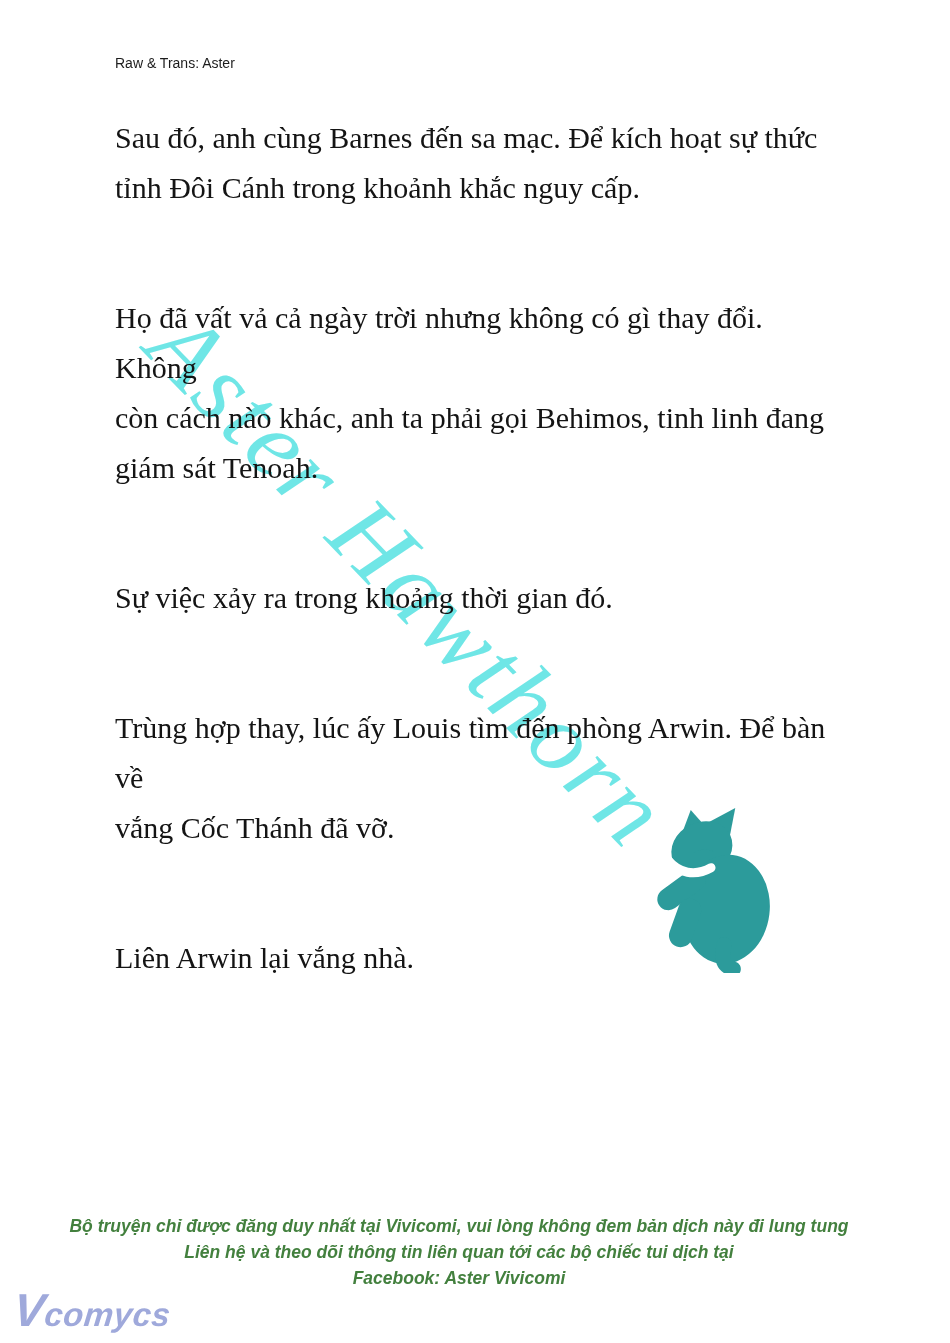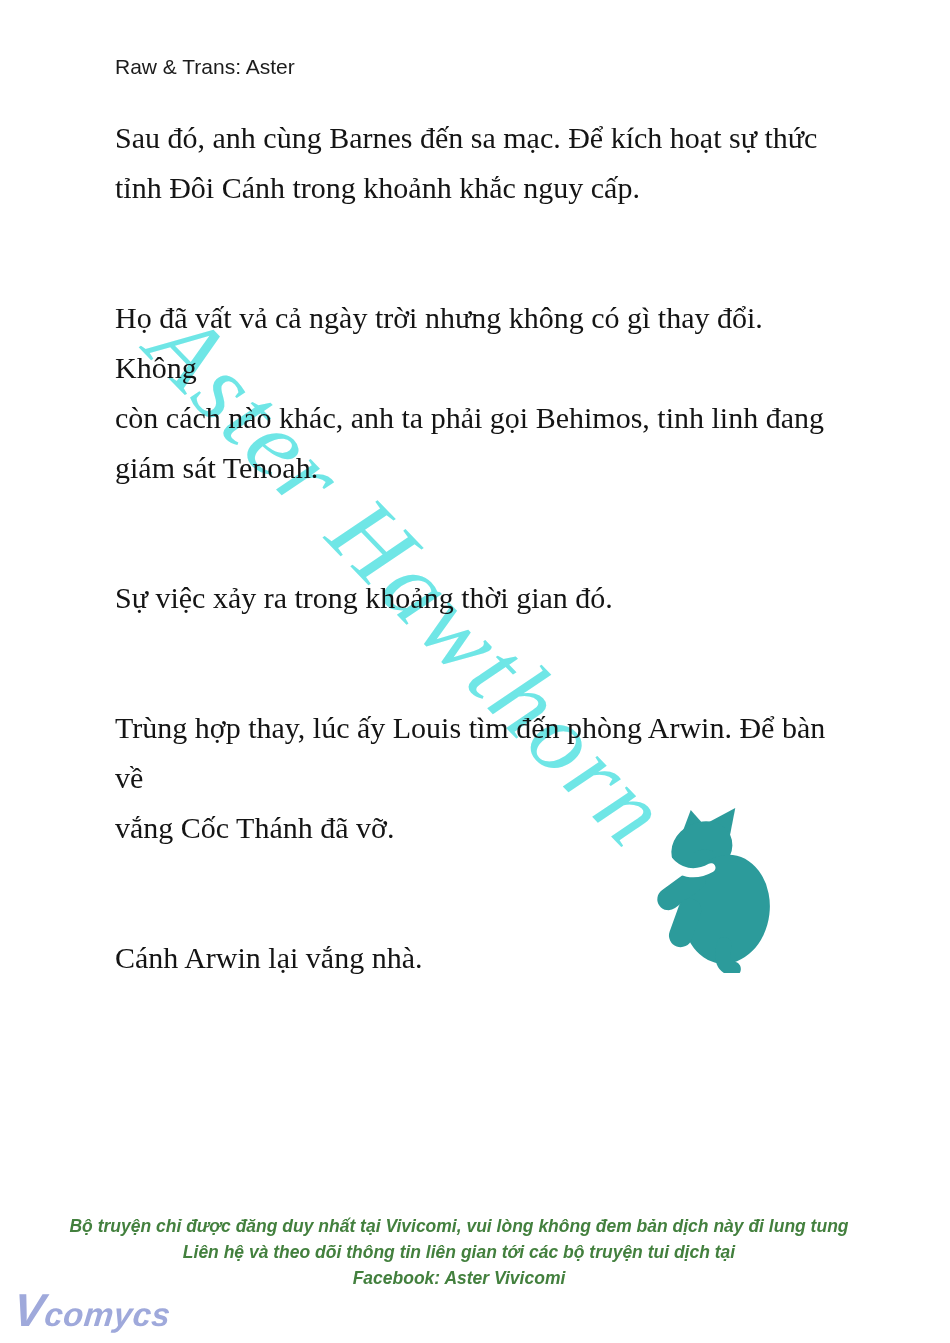"Raw & Trans: Aster" .credits-header { font-size: 21px -> 14px }
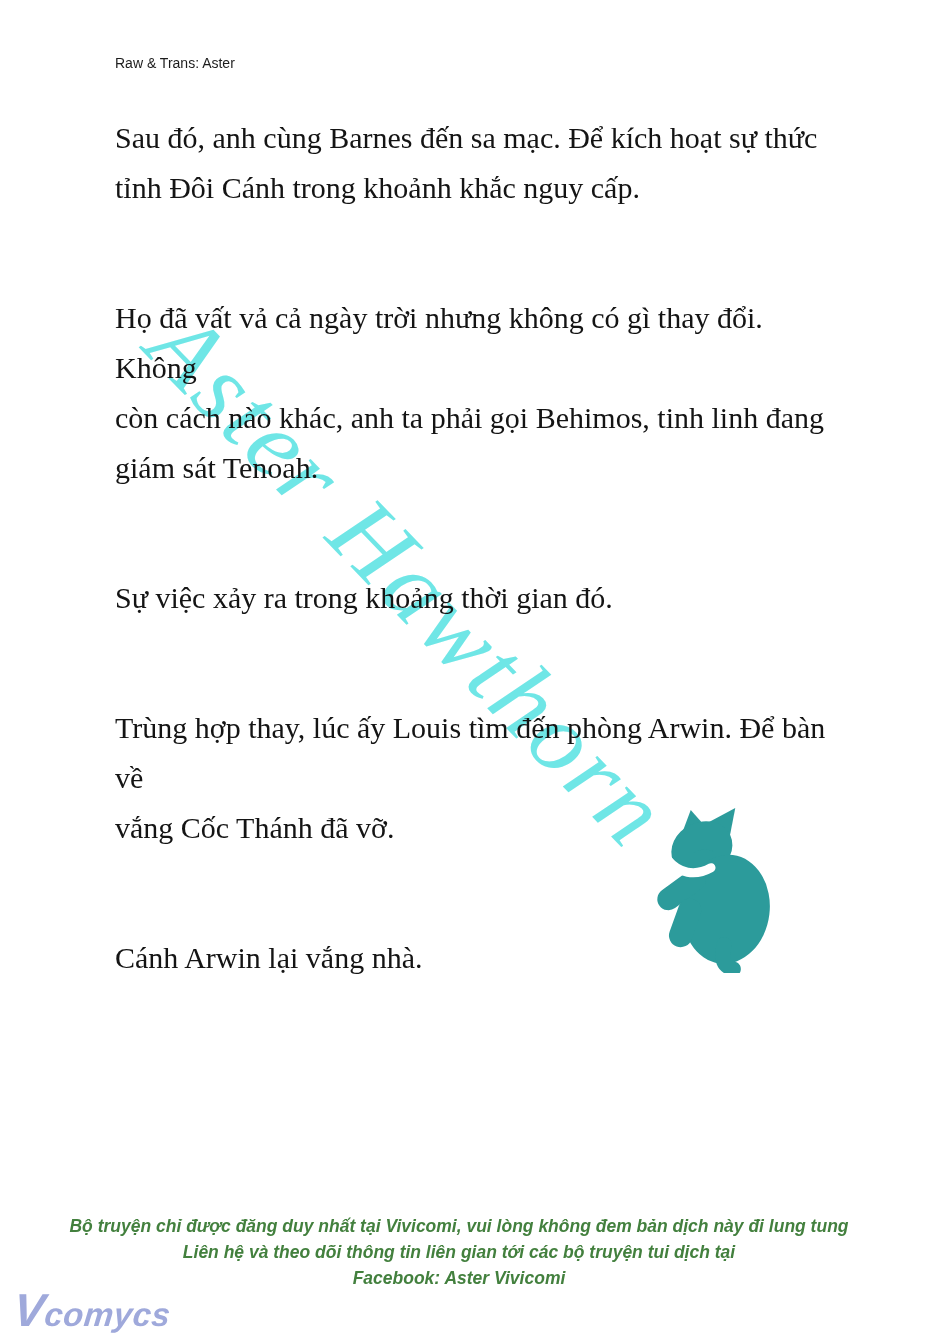"Cánh Arwin lại vắng nhà." p { text: Cánh -> Liên }
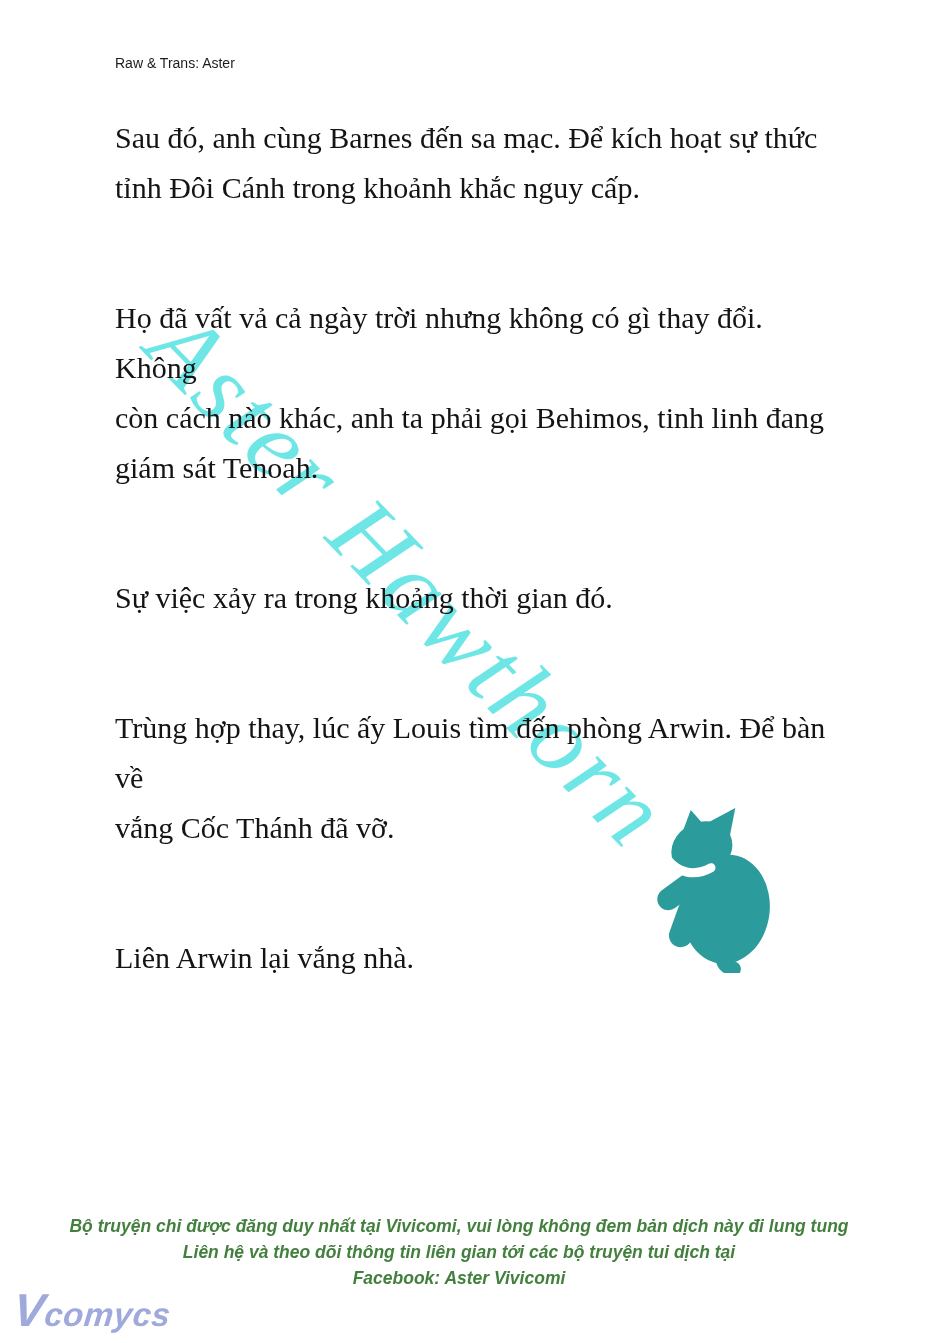"Liên hệ và theo dõi" p { text: gian tới các bộ truyện -> quan tới các bộ chiếc }
